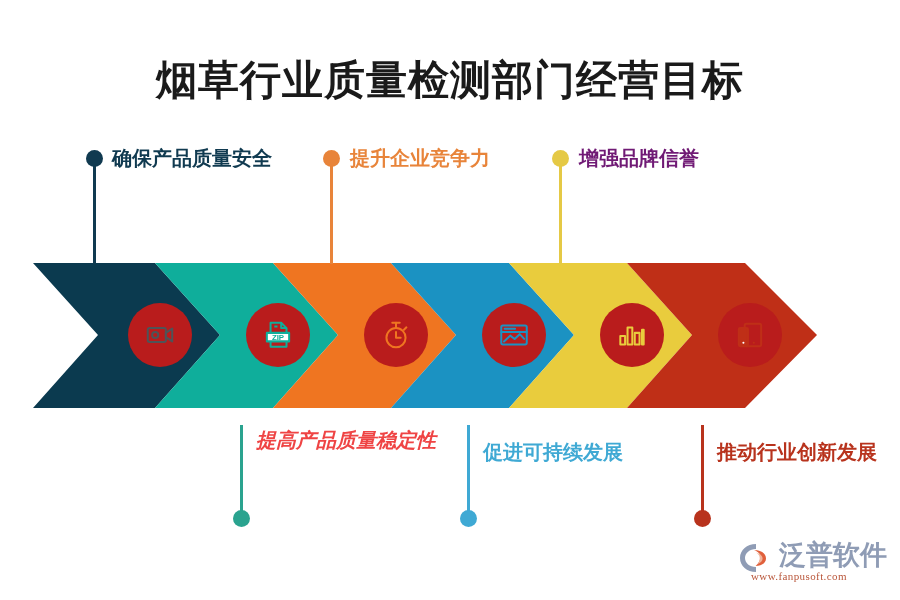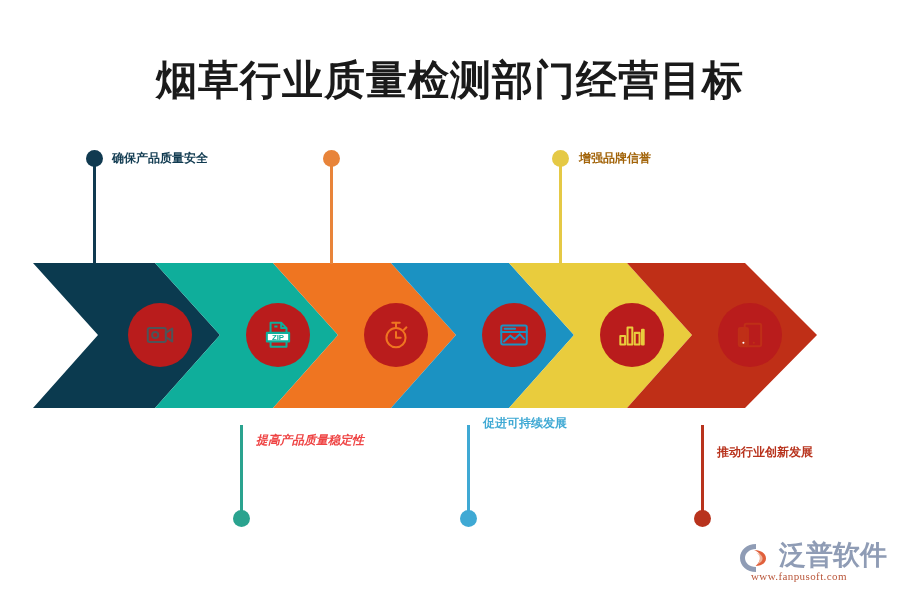"确保产品质量安全" .callout-label { font-size: 12px -> 20px }
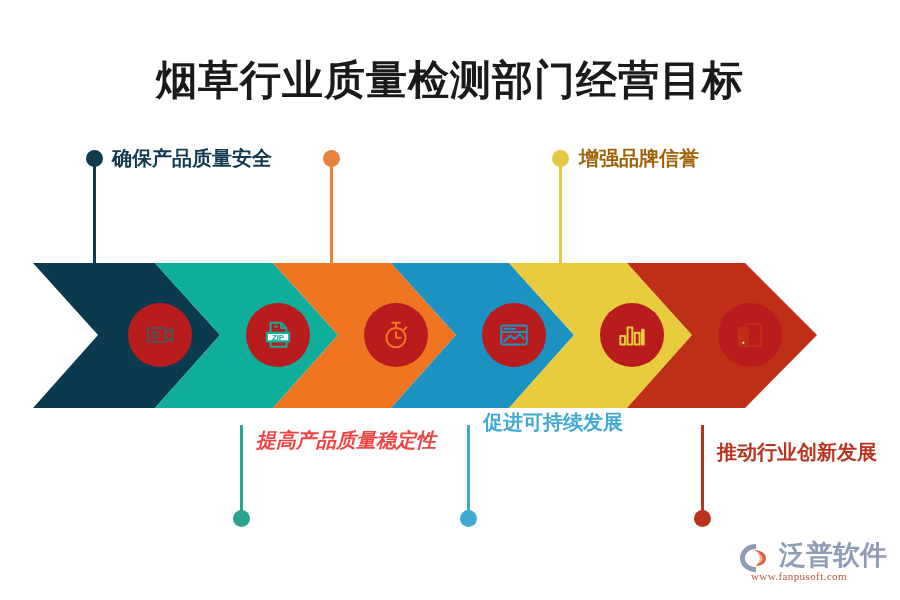"提升企业竞争力" div.callout-label { html: none -> <div>提升企业竞争力</div> }
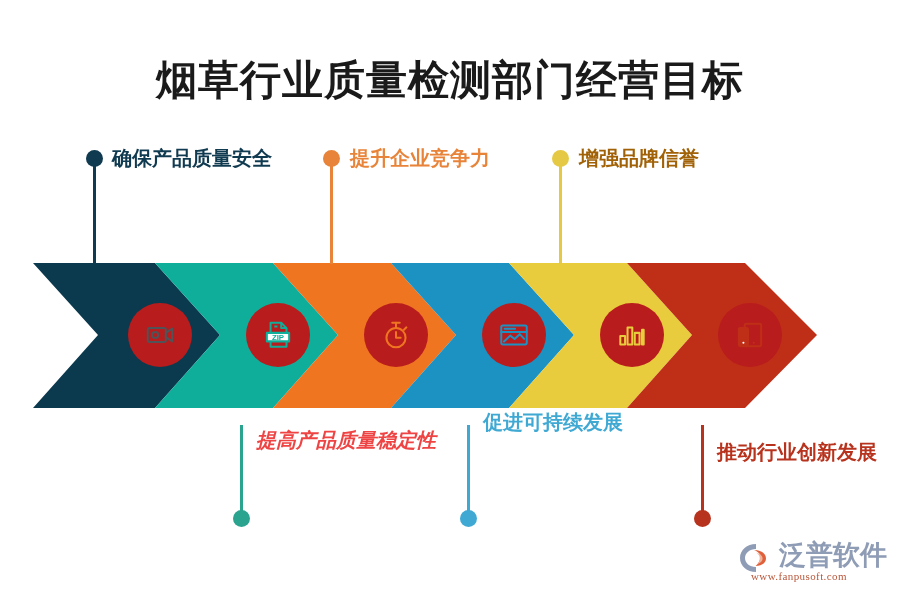"增强品牌信誉" div.callout-label { color: #a16207 -> #701a75 }
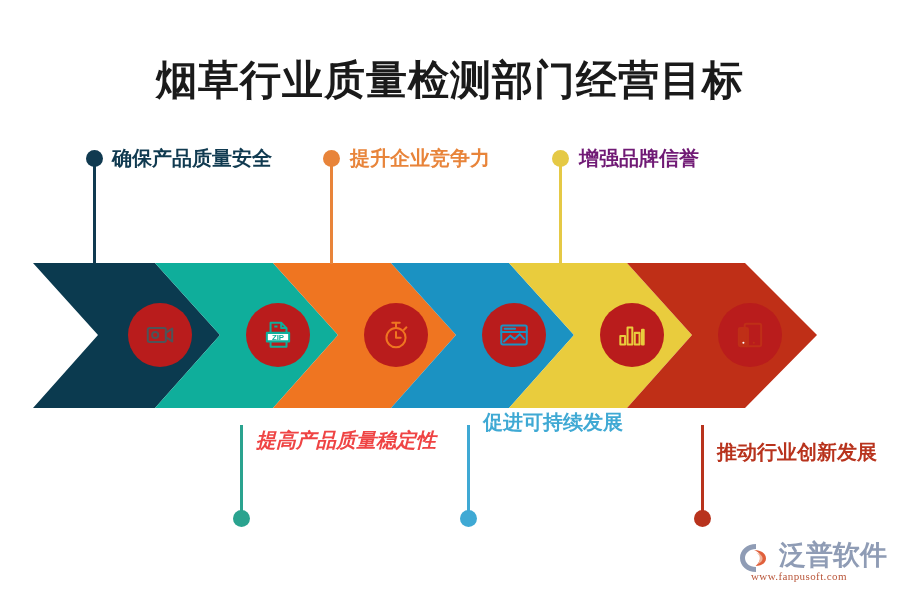"促进可持续发展" div.callout-label { font-family: Liberation Mono, monospace -> none; top: 412px -> 440px }
